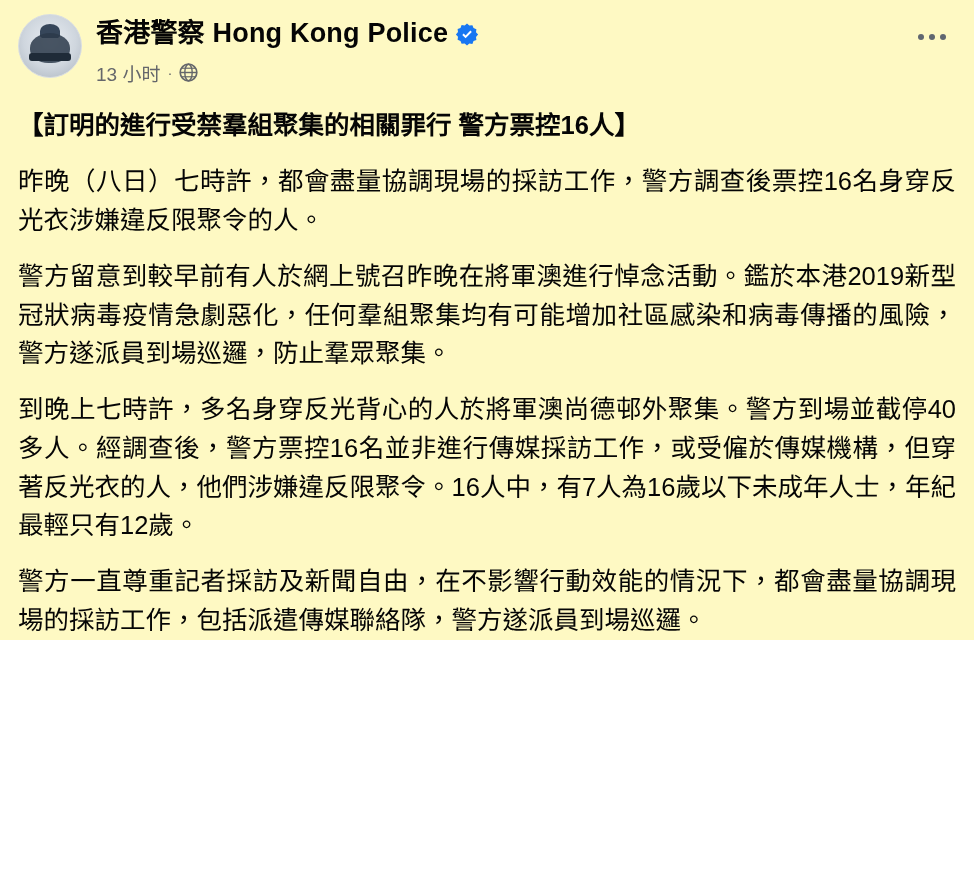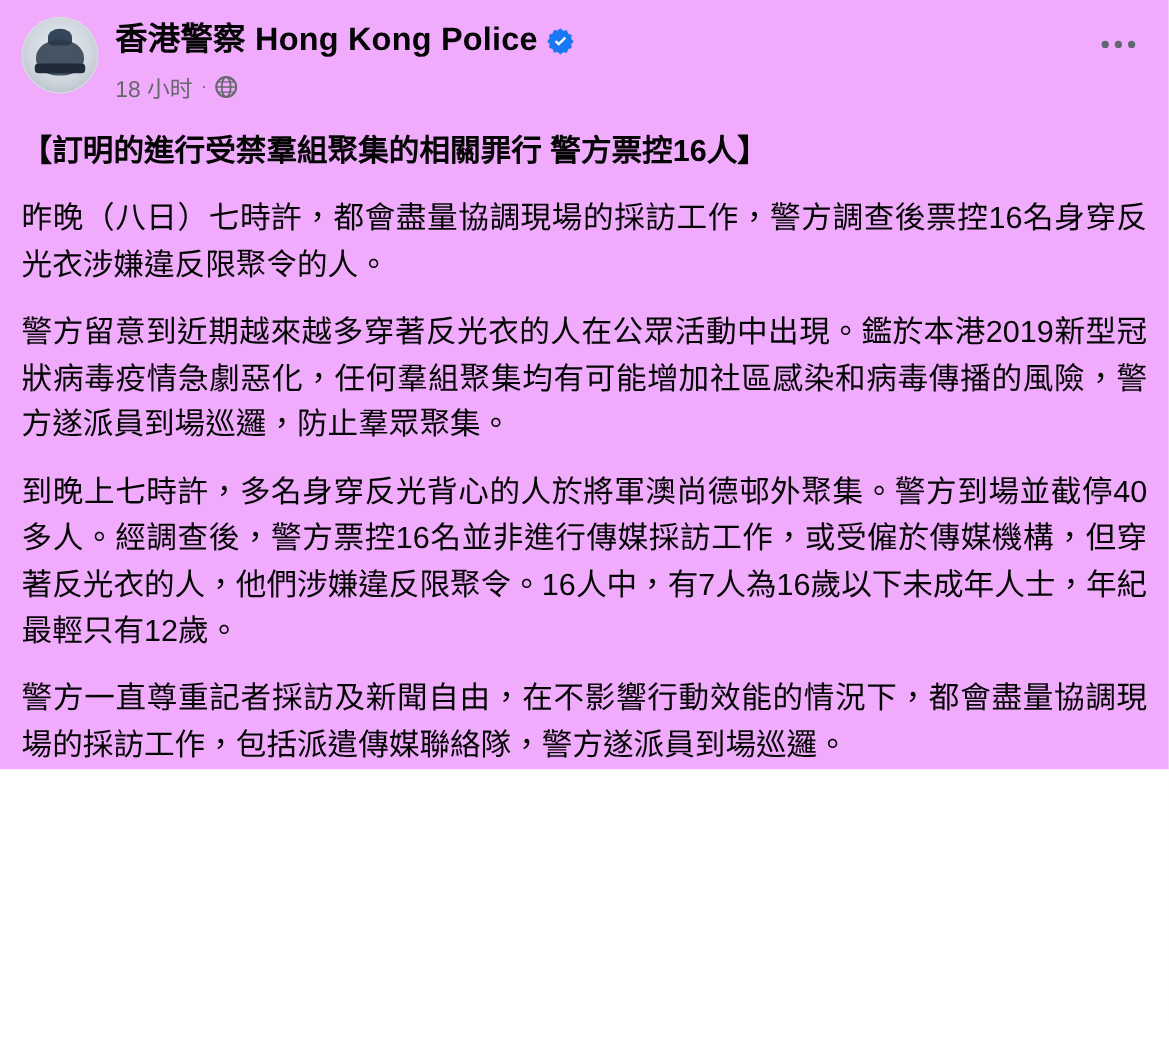"香港警察 Hong Kong Police" .post { background: #f0abfc -> #fef9c3 }
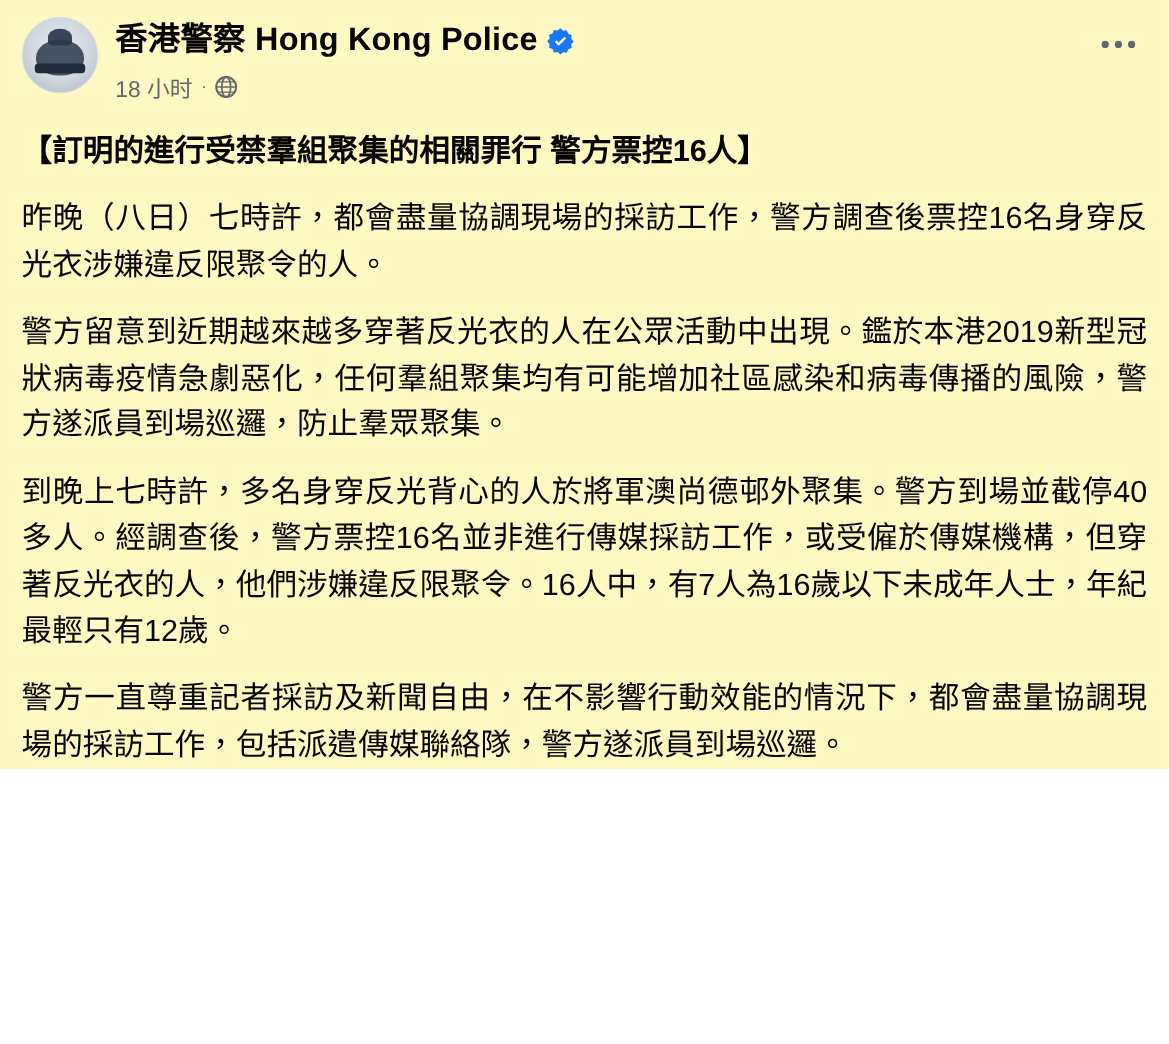"18 小时" span { text: 18 -> 13 }
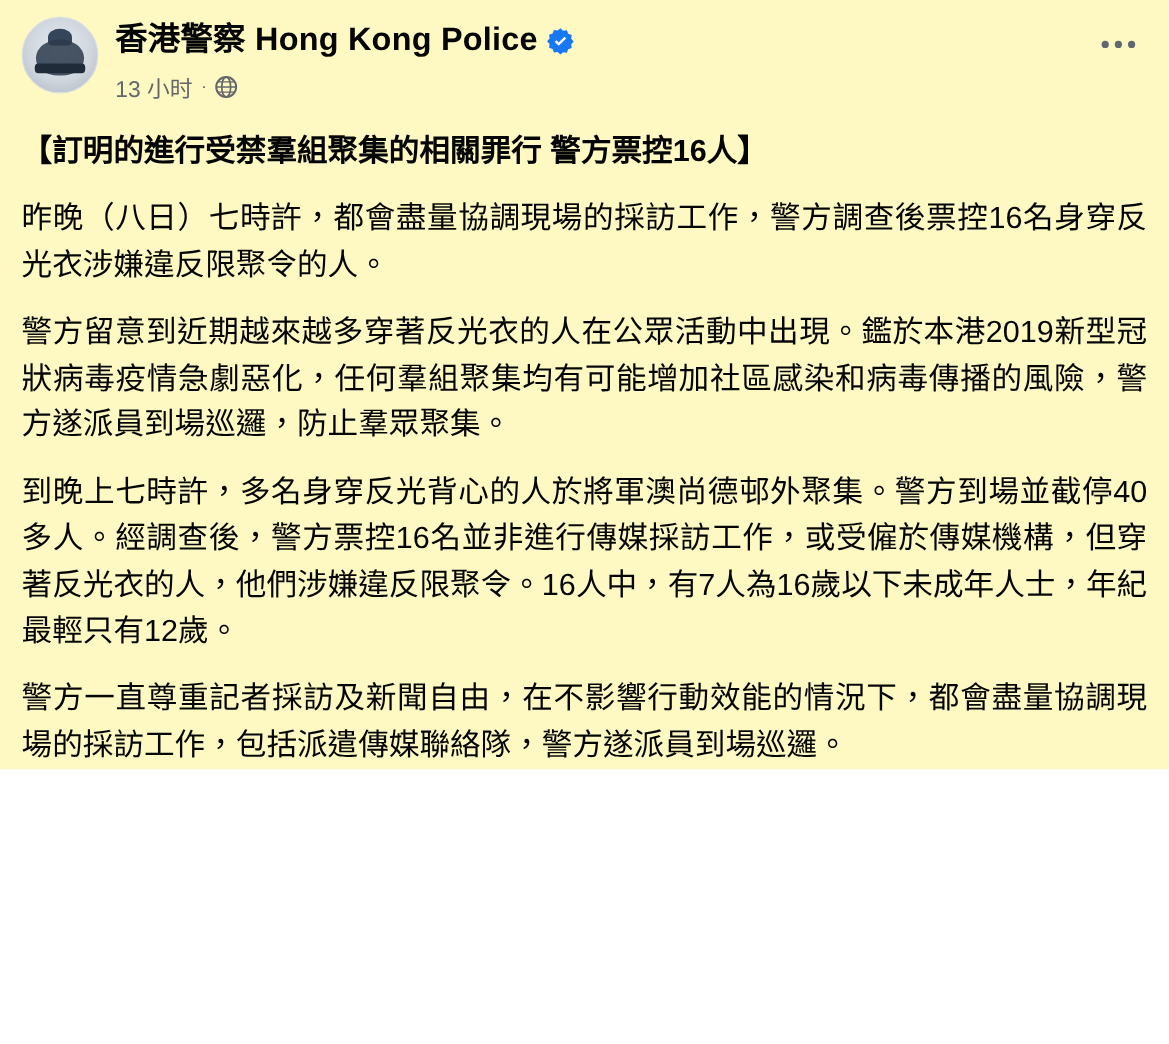"警方留意到近期越來越多穿著反光衣的人在公眾活動中出現。鑑於本港2019新型冠狀病" p { text: 近期越來越多穿著反光衣的人在公眾活動中出現 -> 較早前有人於網上號召昨晚在將軍澳進行悼念活動 }
